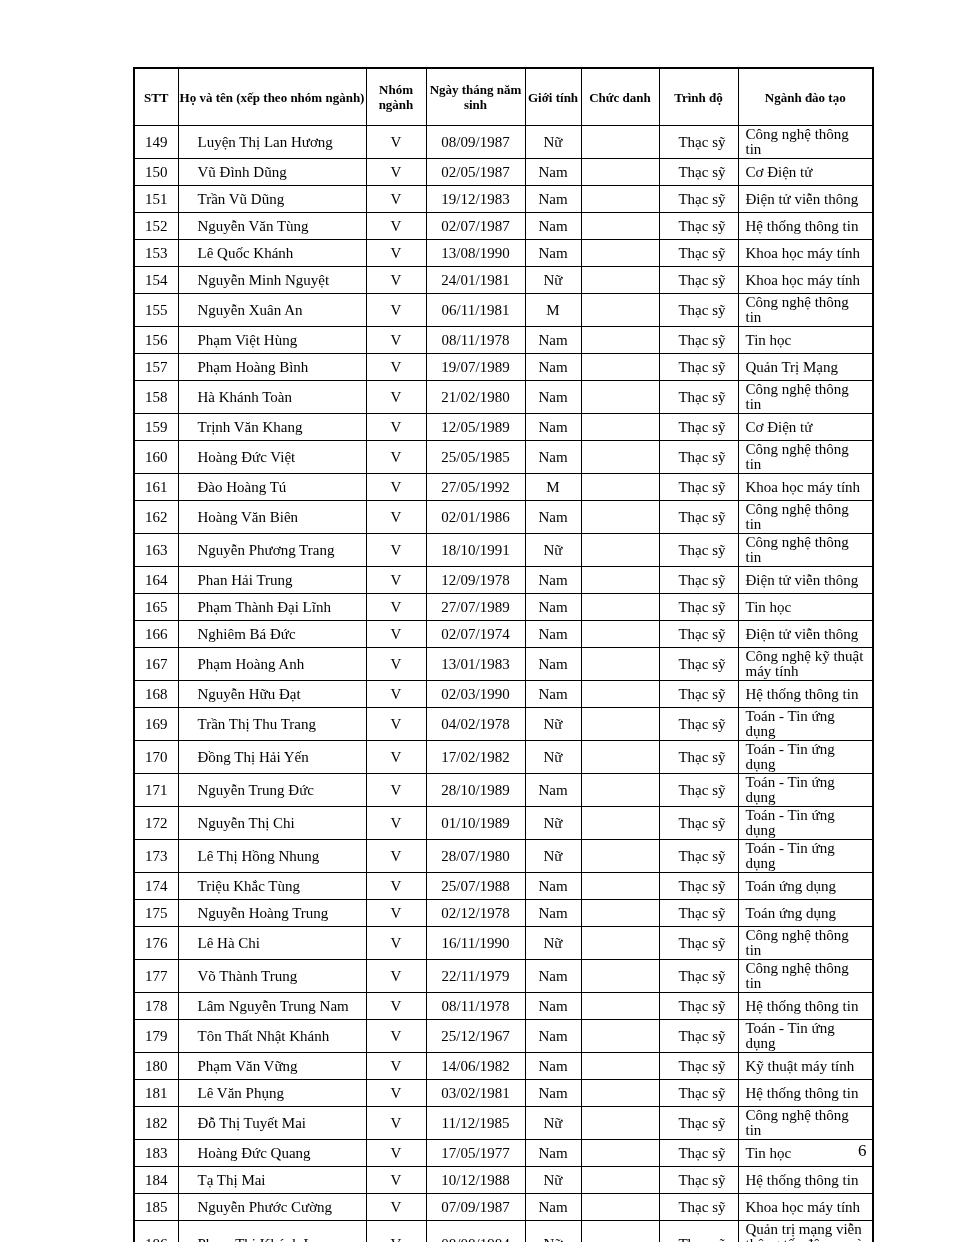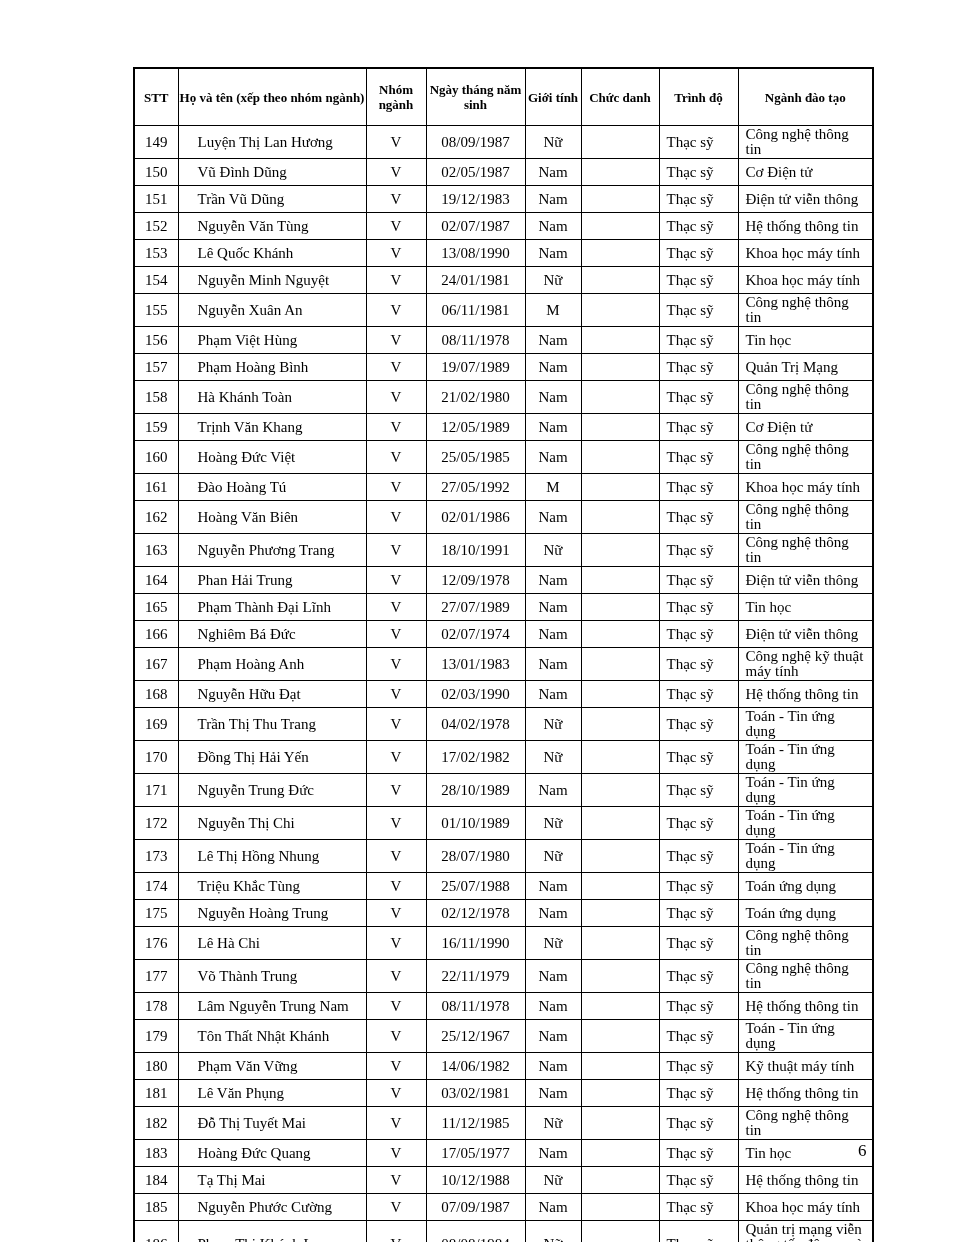"Thạc sỹ" td.cell-degree { padding-left: 7px -> 13px; text-align: none -> center }
